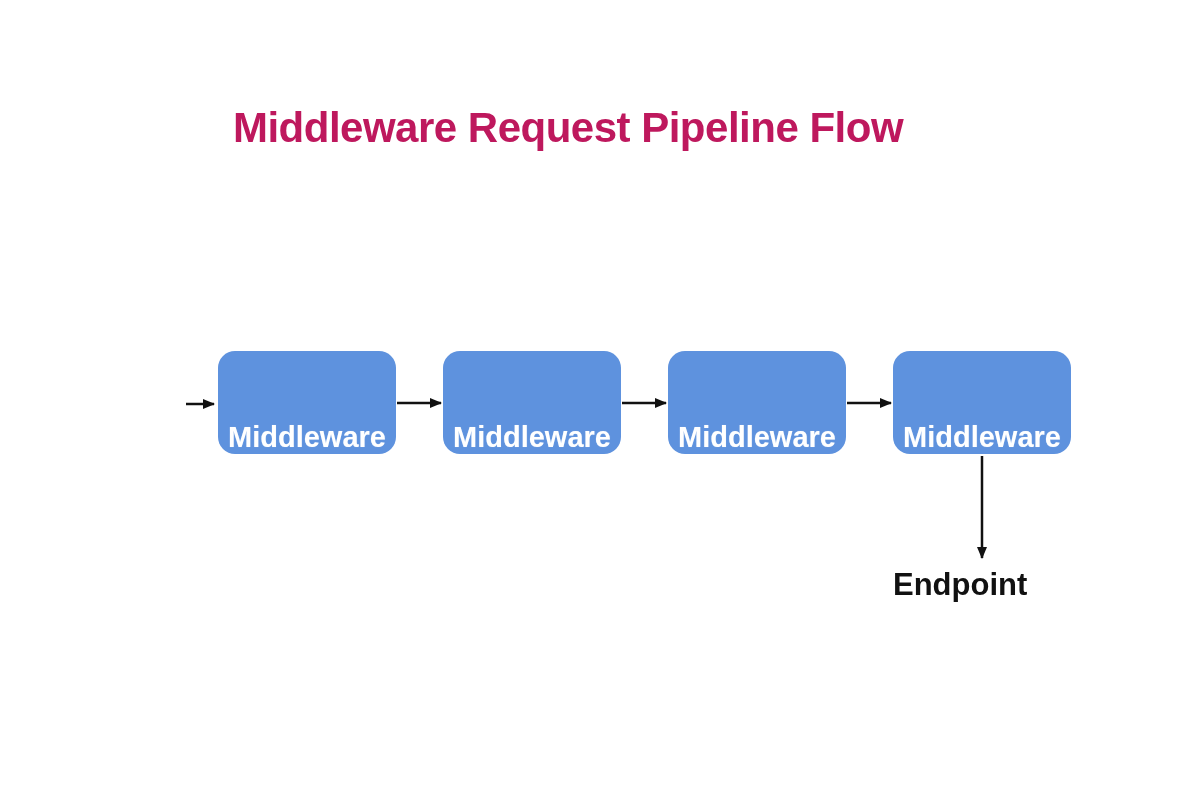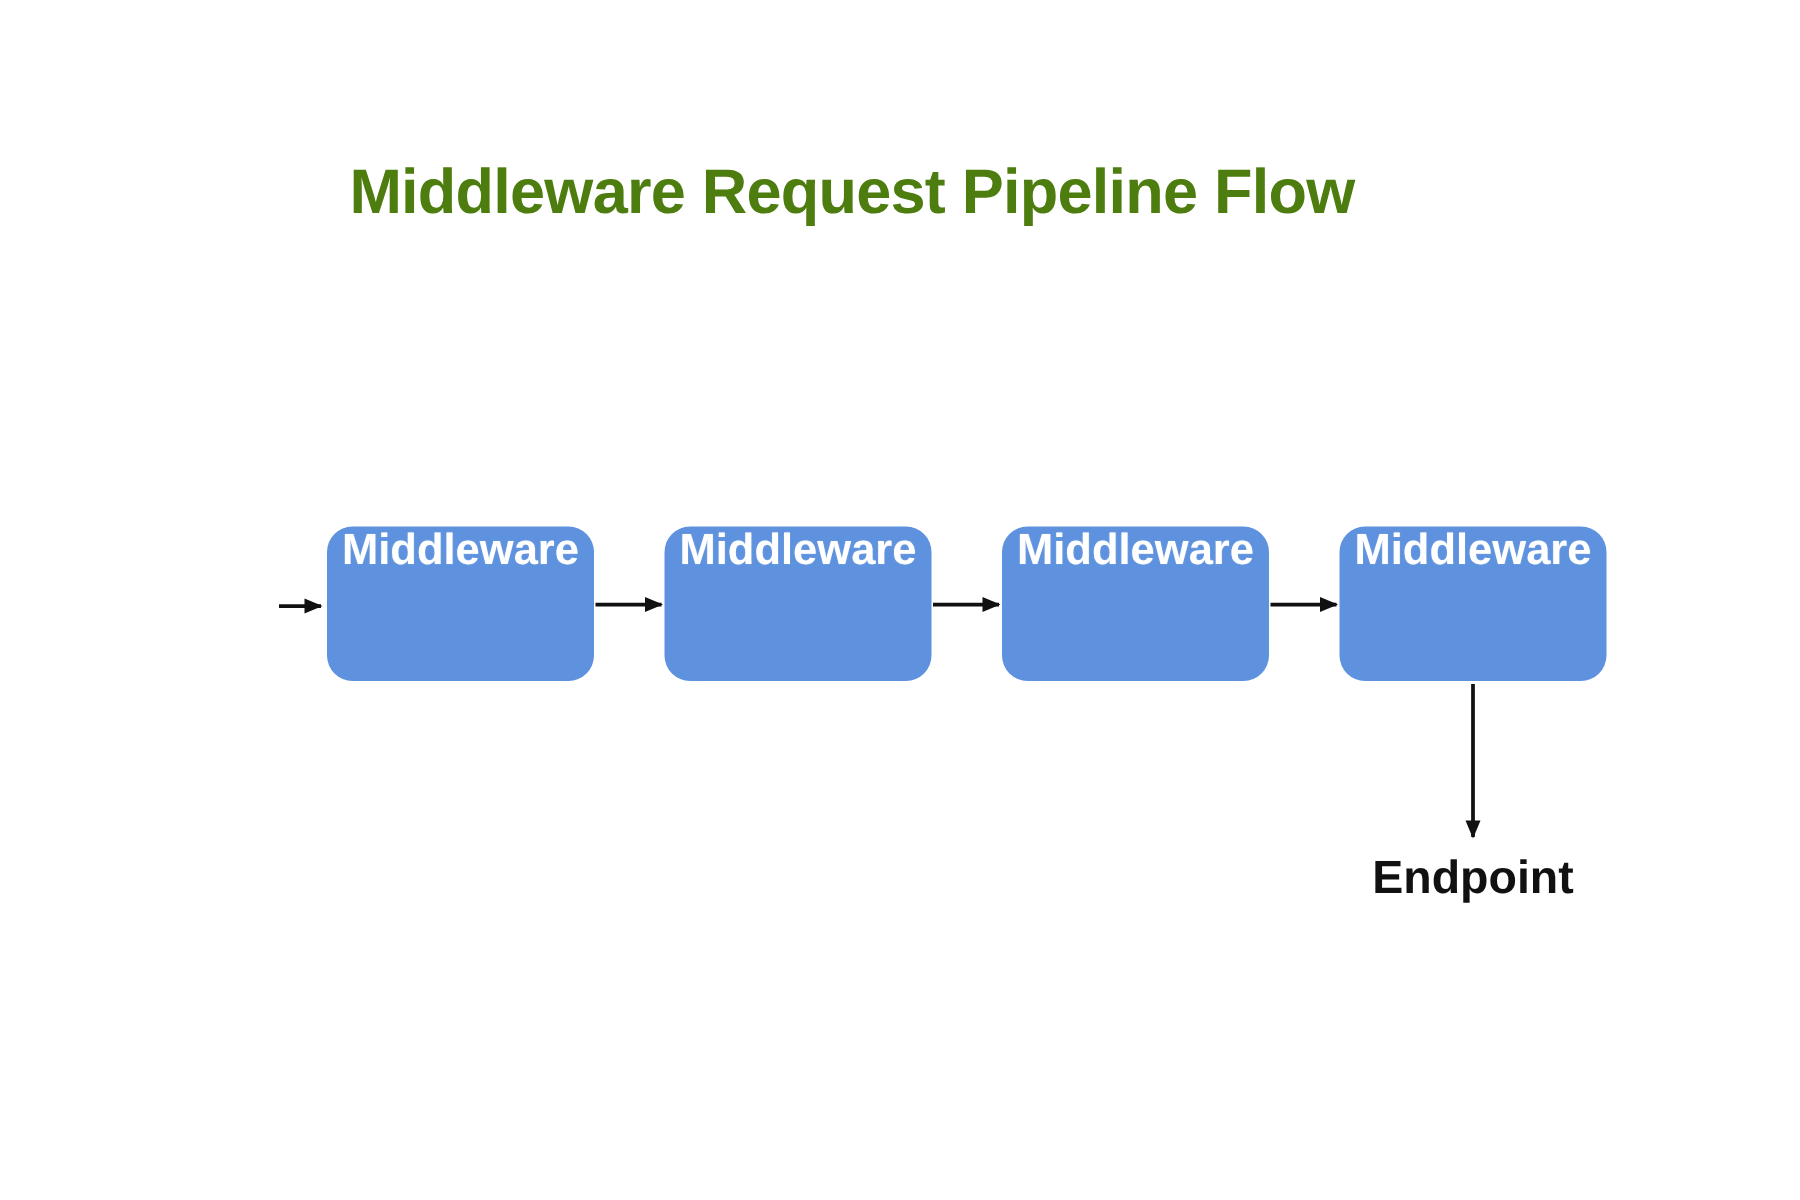"Middleware Request Pipeline Flow" .title { color: #4d7c0f -> #be185d }
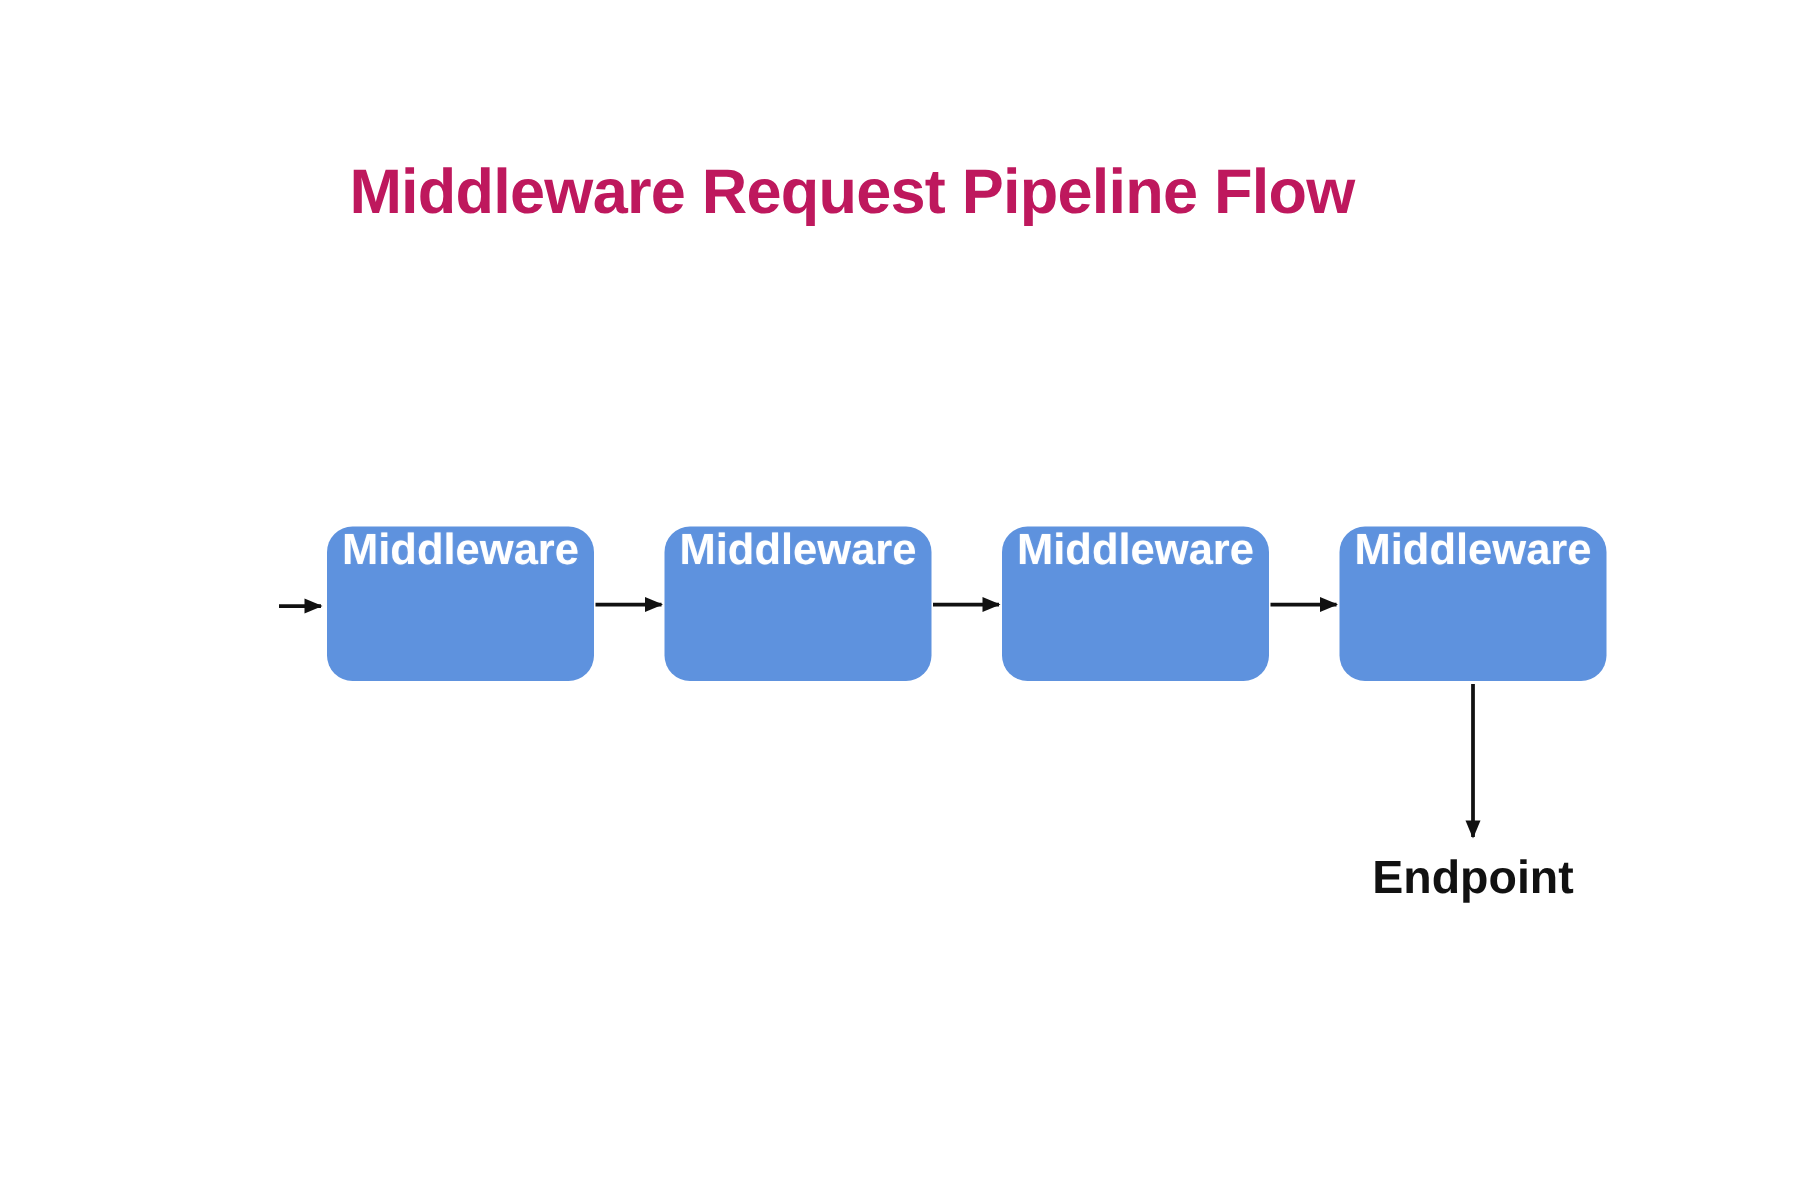"Middleware" .node { align-items: flex-start -> flex-end }
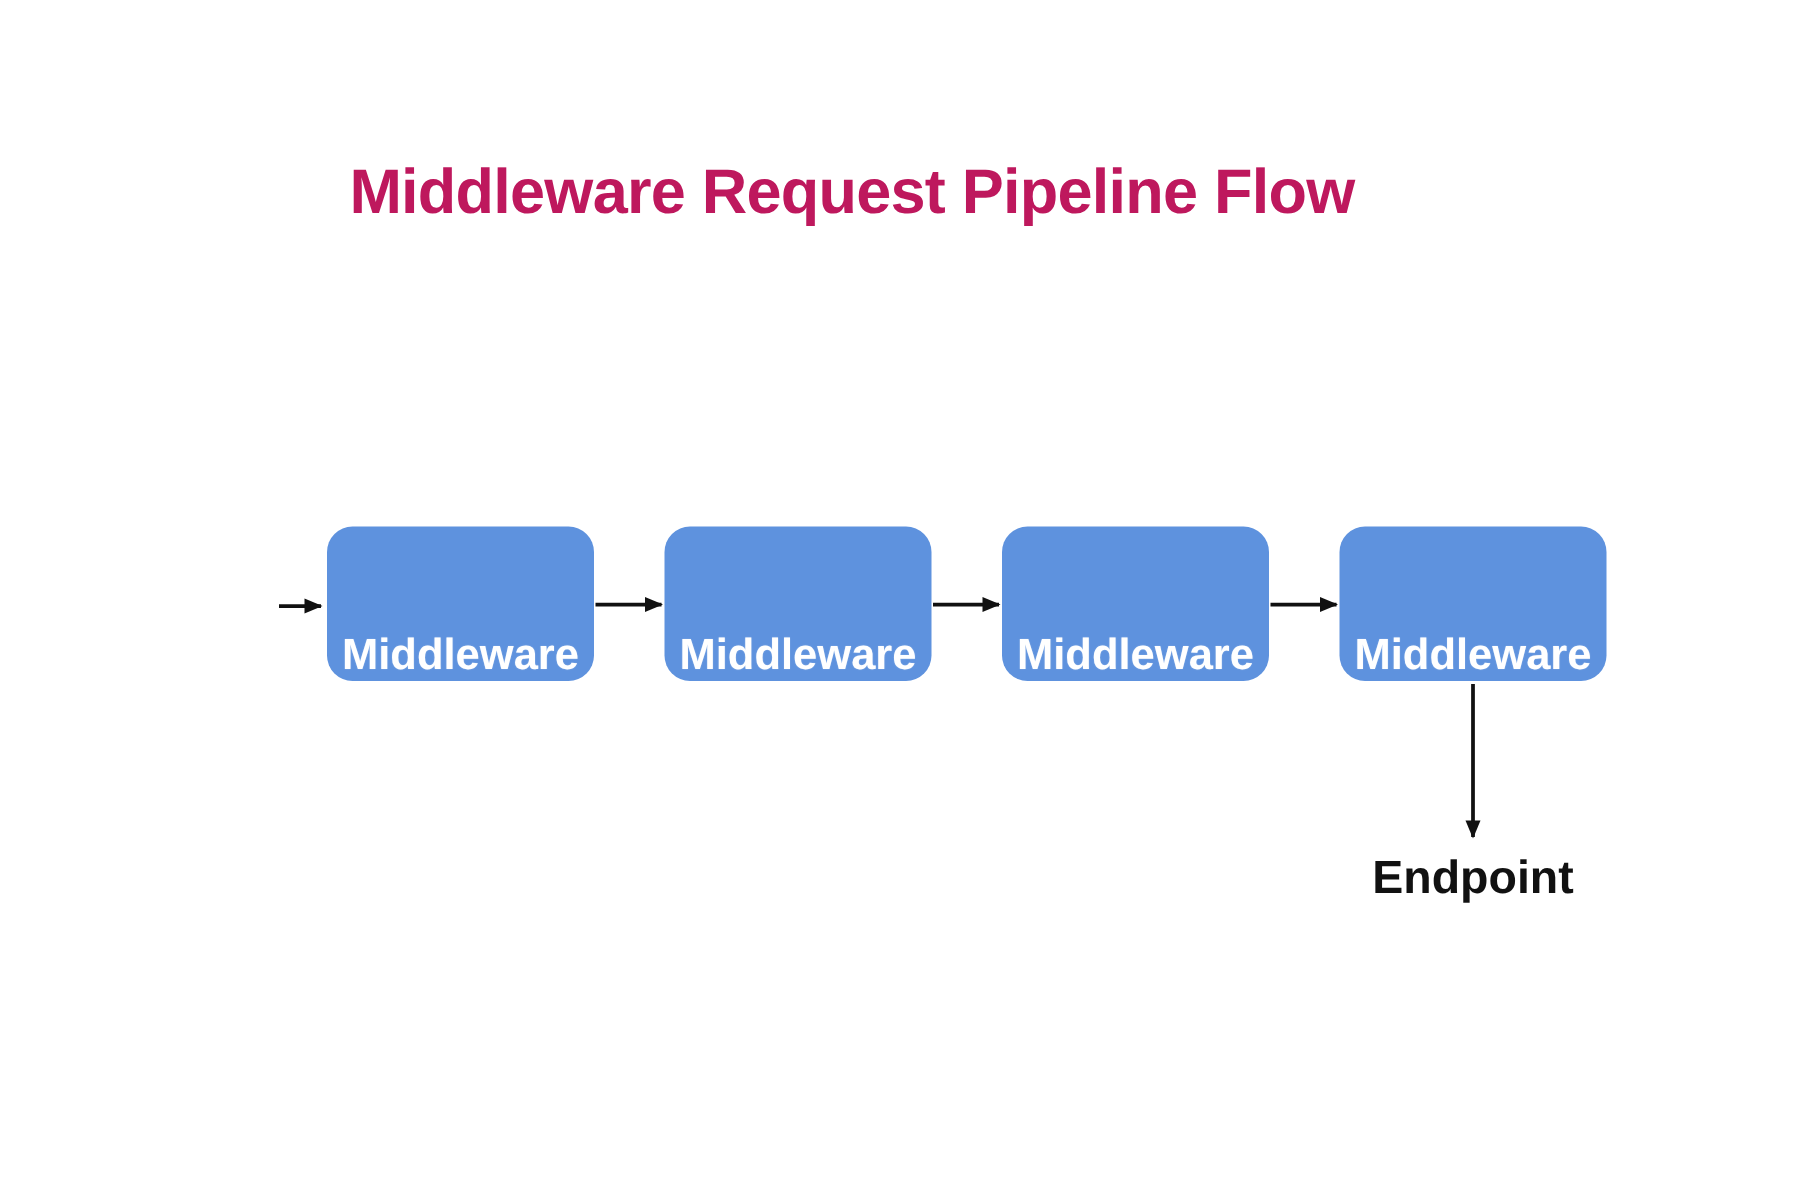"Endpoint" .endpoint-label { text-align: center -> none }
